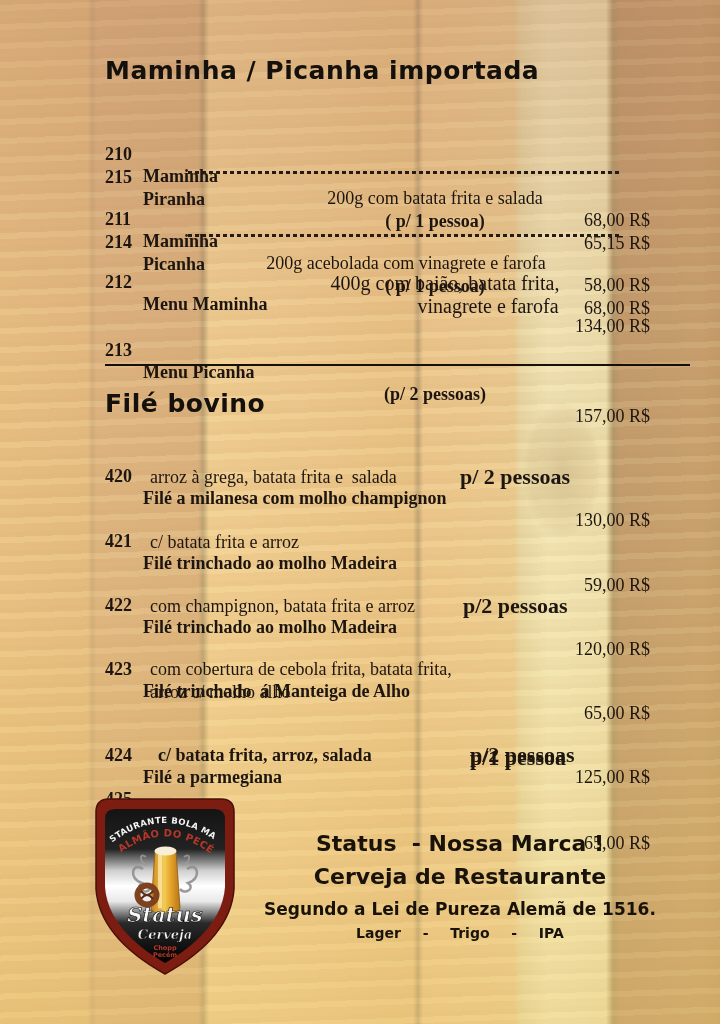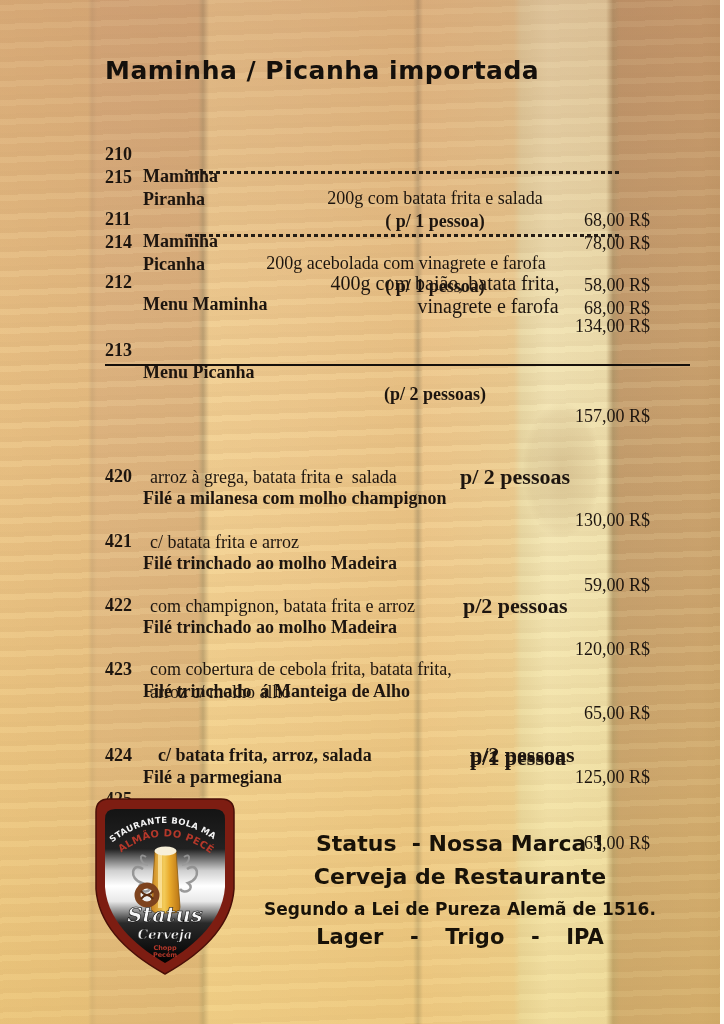"78,00 R$" span.price { text: 78,00 -> 65,15 }
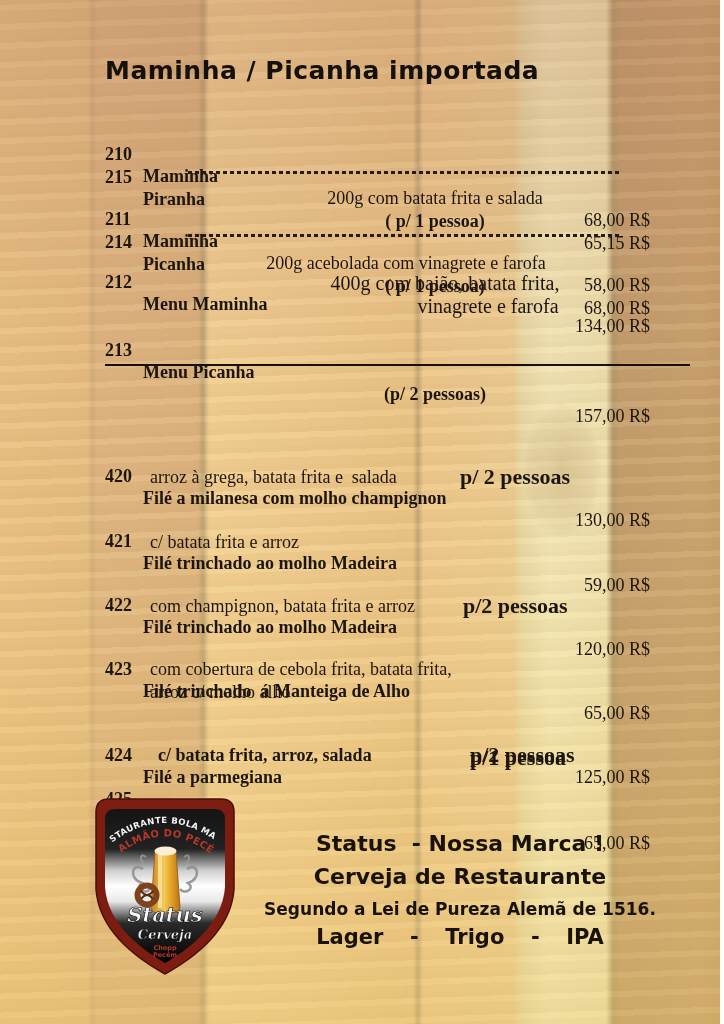"Filé bovino" div.sec-title { html: none -> <div>Filé bovino</div> }
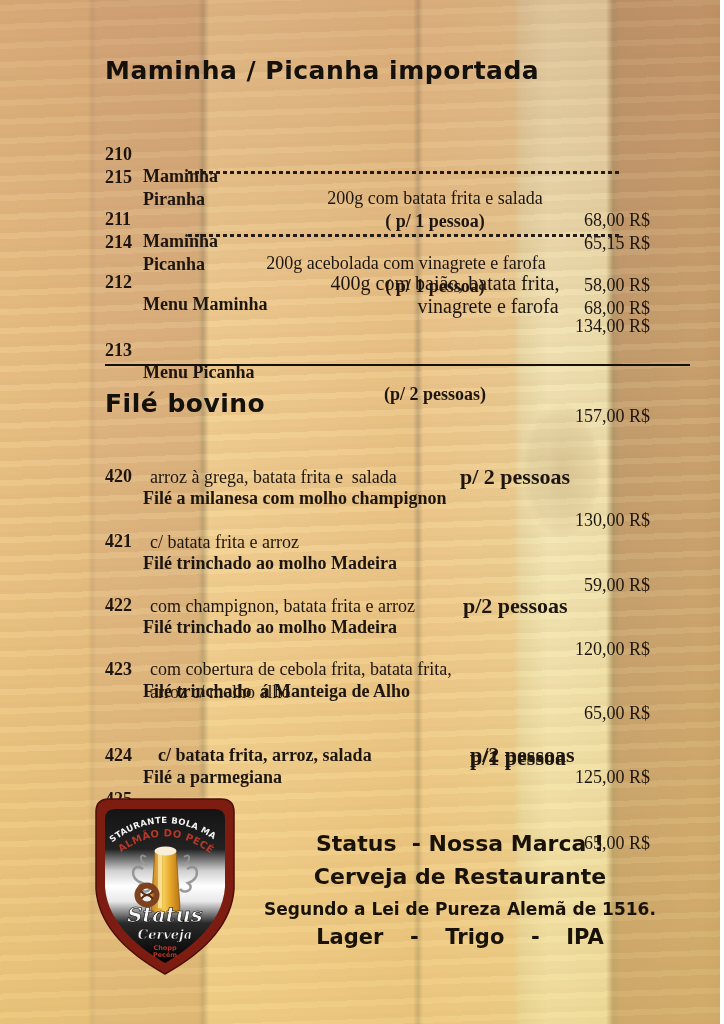"Lager - Trigo - IPA" #slog4 { font-size: 21px -> 14px }
